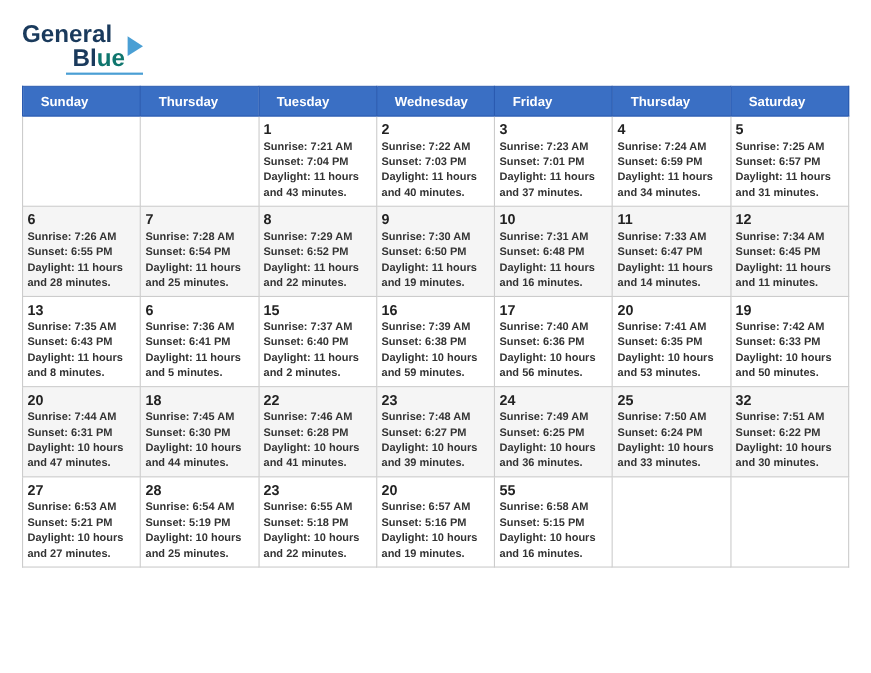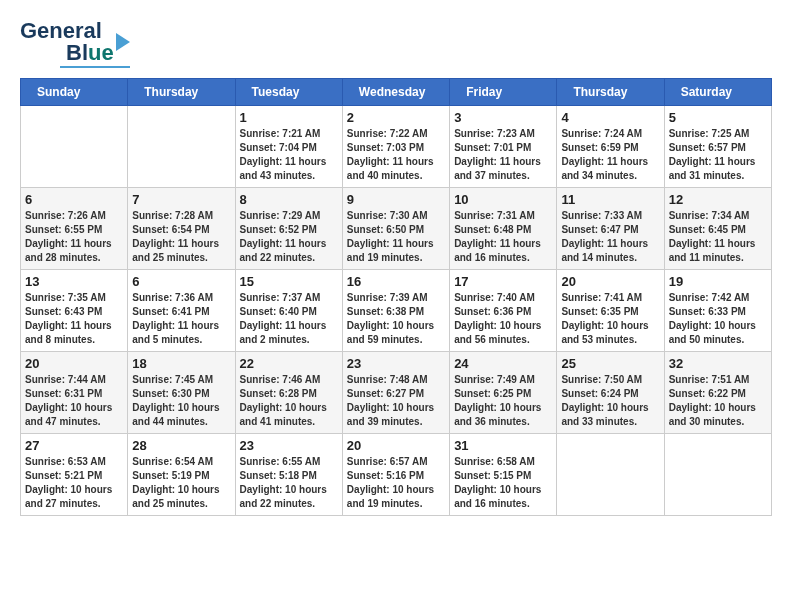"31" div.day-number { text: 31 -> 55 }
